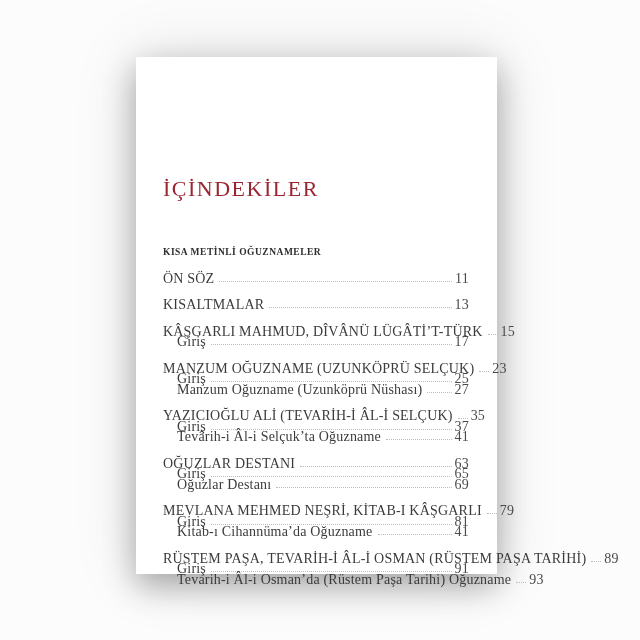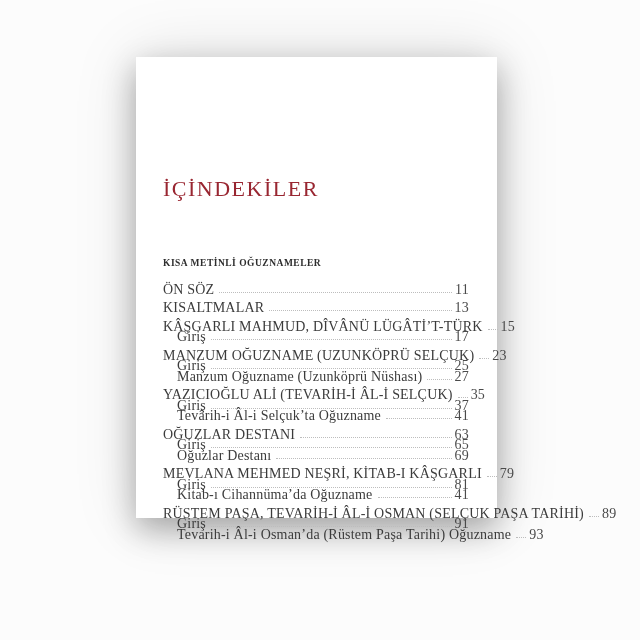"İÇİNDEKİLER" .page { height: 461px -> 517px }
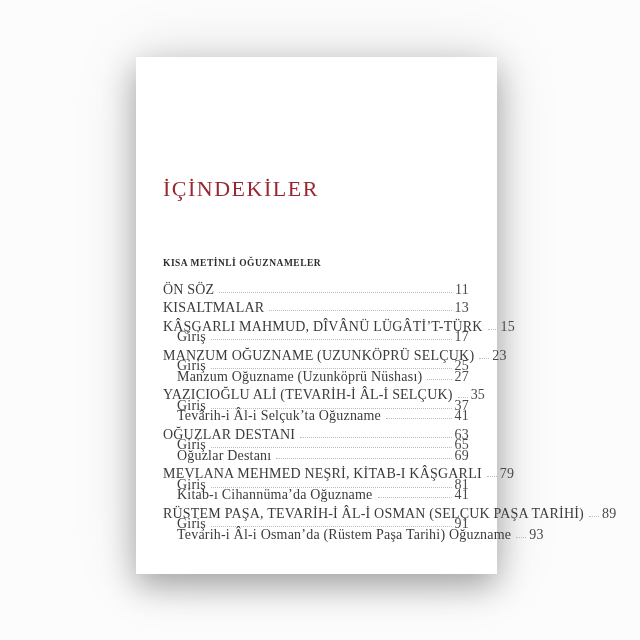"KISA METİNLİ OĞUZNAMELER" .section-header { margin-top: 55px -> 44px }
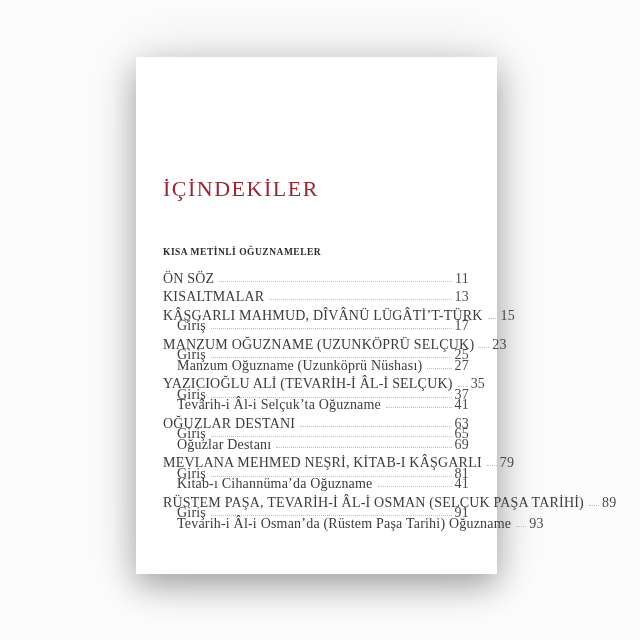"KISALTMALAR" .toc-group + .toc-group { margin-top: 8px -> 16px }
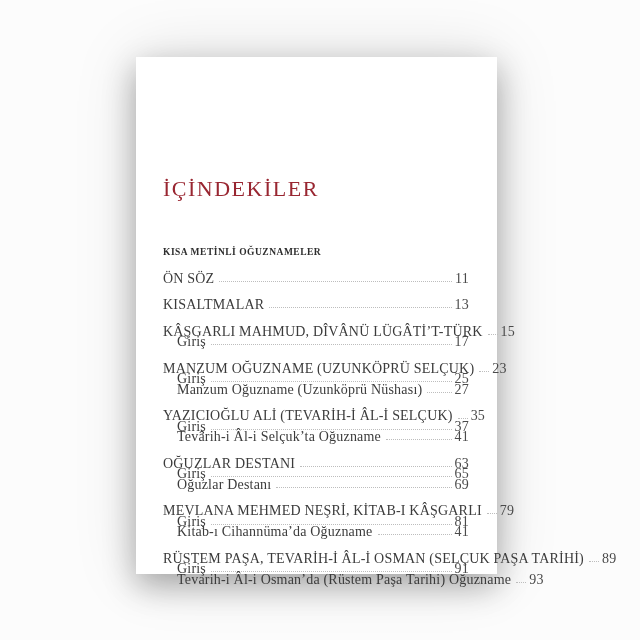"TEVARİH-İ ÂL-İ OSMAN (SELÇUK PAŞA" span.it { text: SELÇUK -> RÜSTEM }
